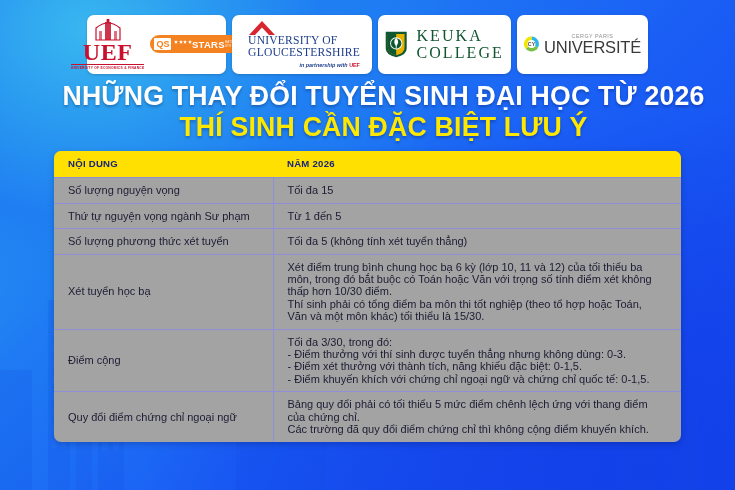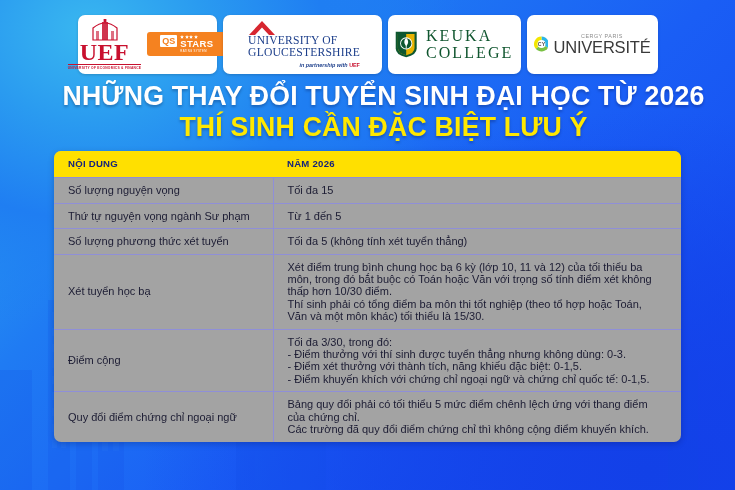"QS" .qs-block { align-items: flex-start -> flex-end; border-radius: 3px -> 11px; padding: 3px 13px -> 3px 4px }
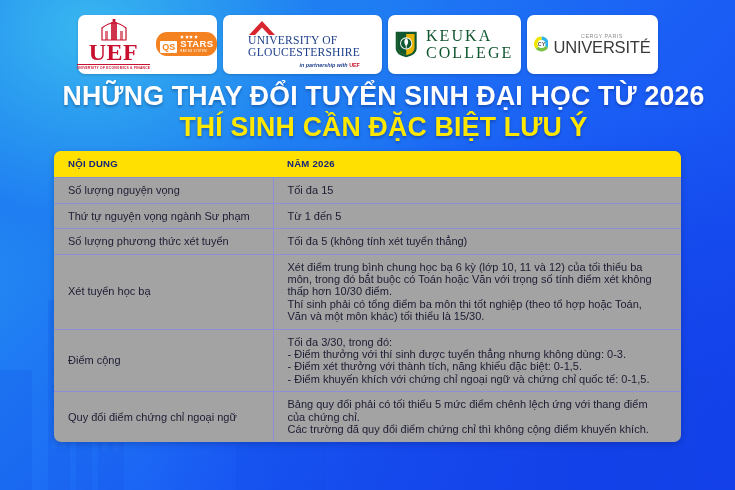"STARS" .qs-right { flex-direction: column -> row }
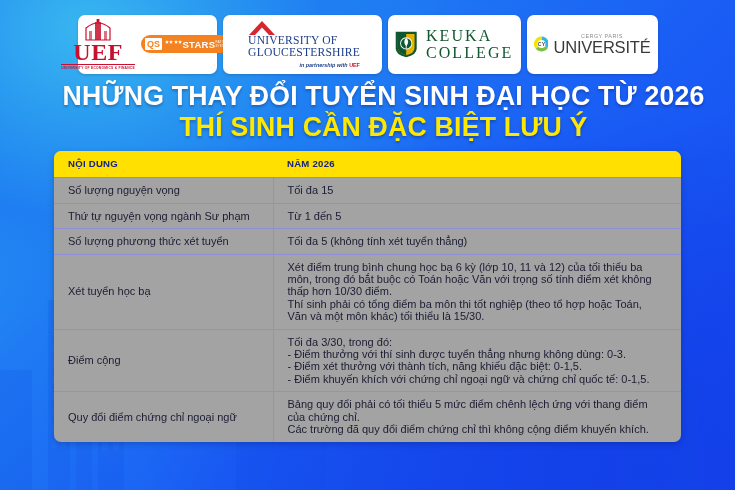"UNIVERSITY OF" .logo-card.glos { width: 159px -> 140px }
